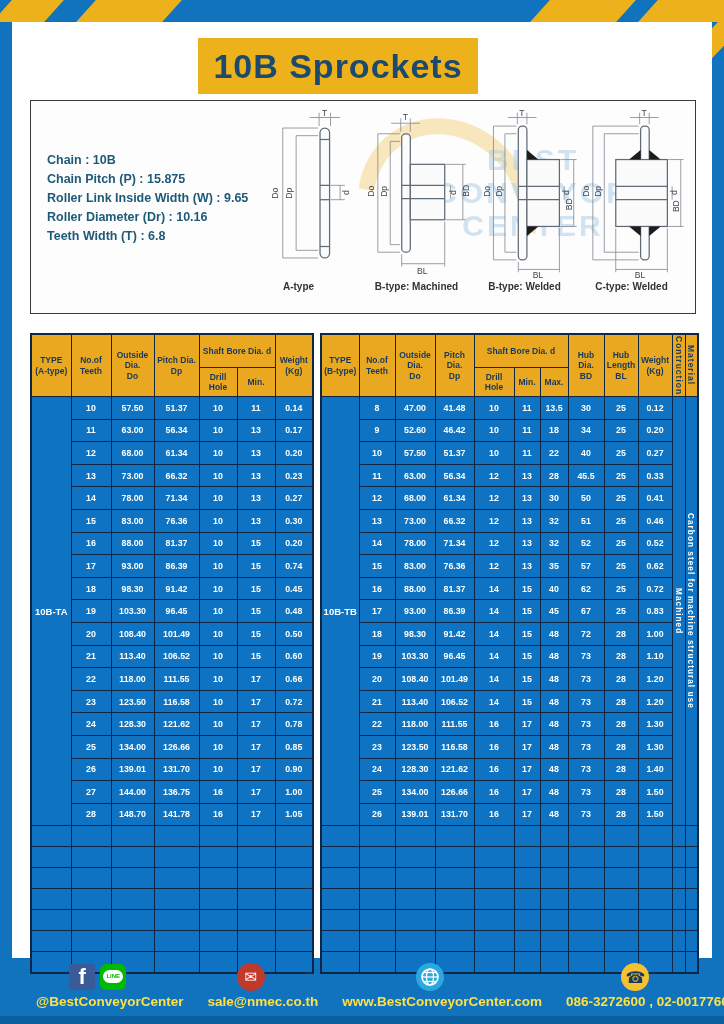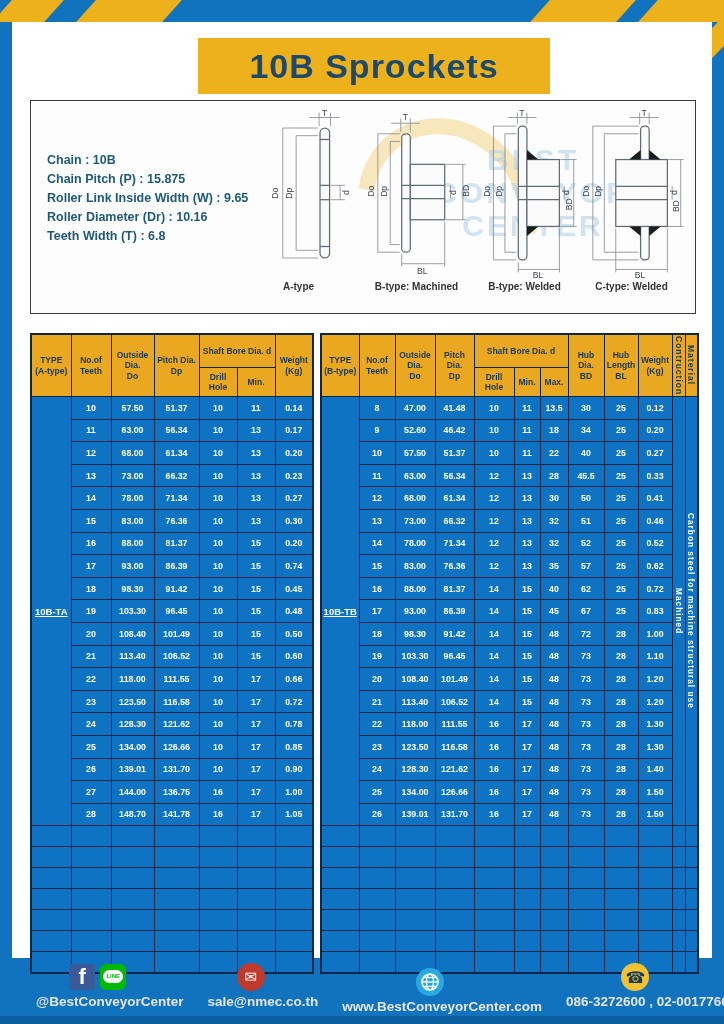"10B Sprockets" .banner { width: 352px -> 280px }
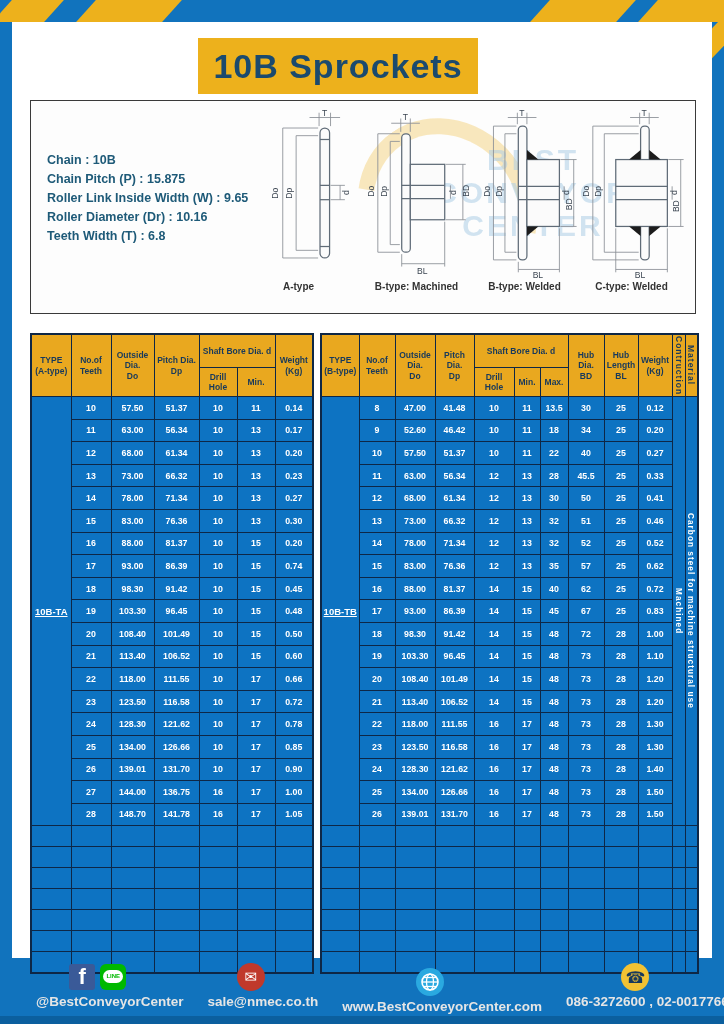"10B-TA" .spec-table td.type-cell { text-decoration: underline -> none }
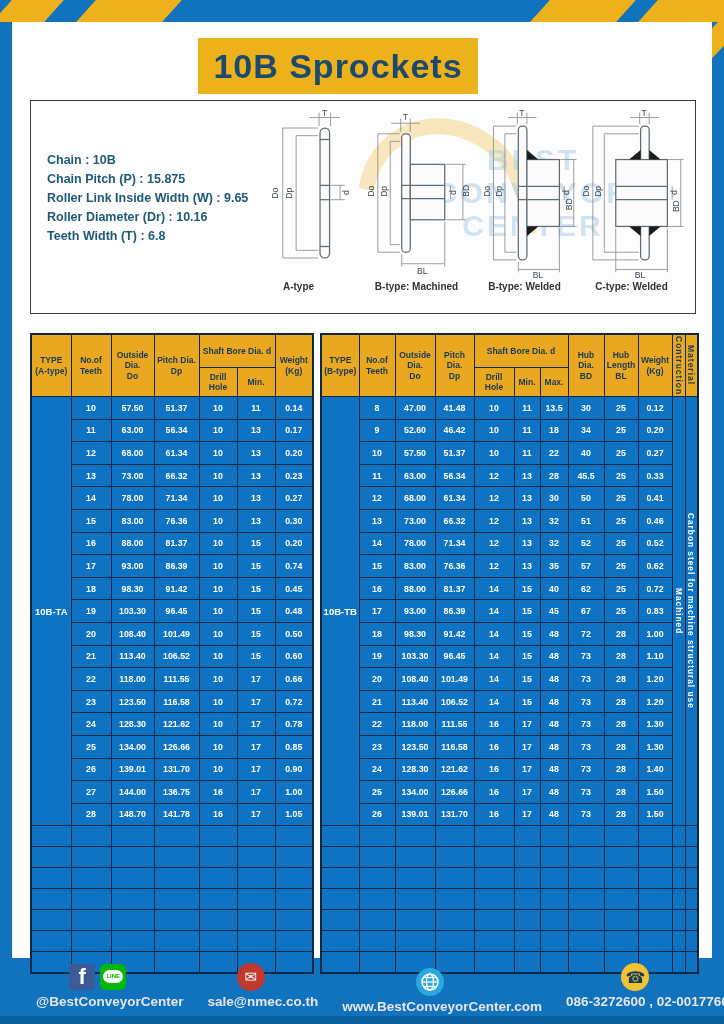"@BestConveyorCenter" .f-item .lbl { color: #e5e5e5 -> #fde047 }
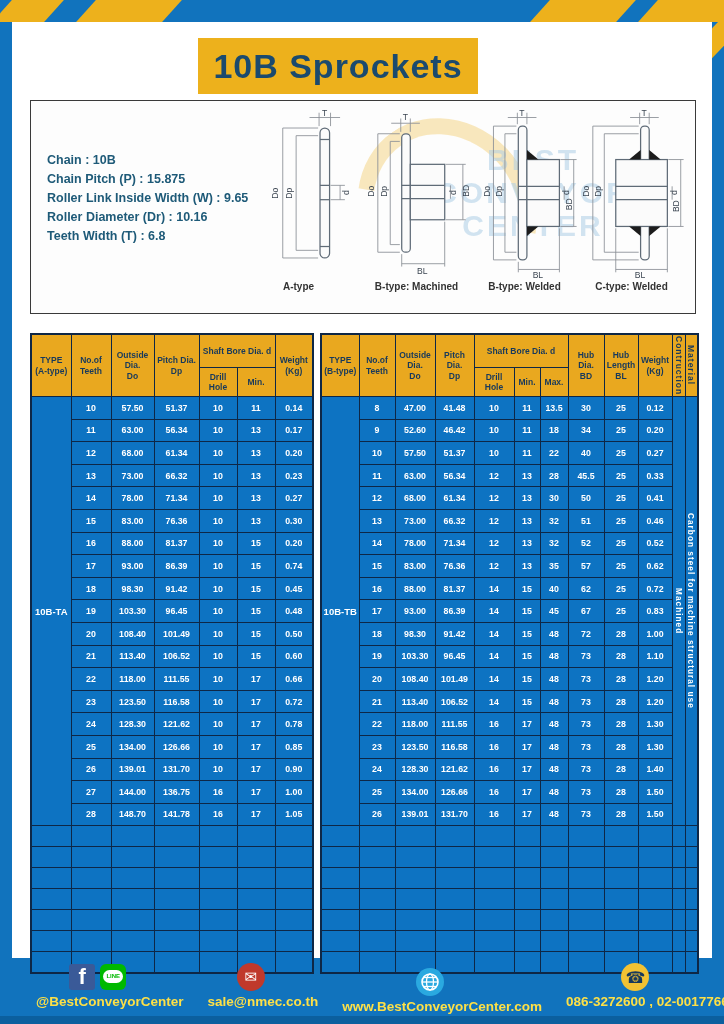"www.BestConveyorCenter.com" .g3 { justify-content: flex-end -> none }
